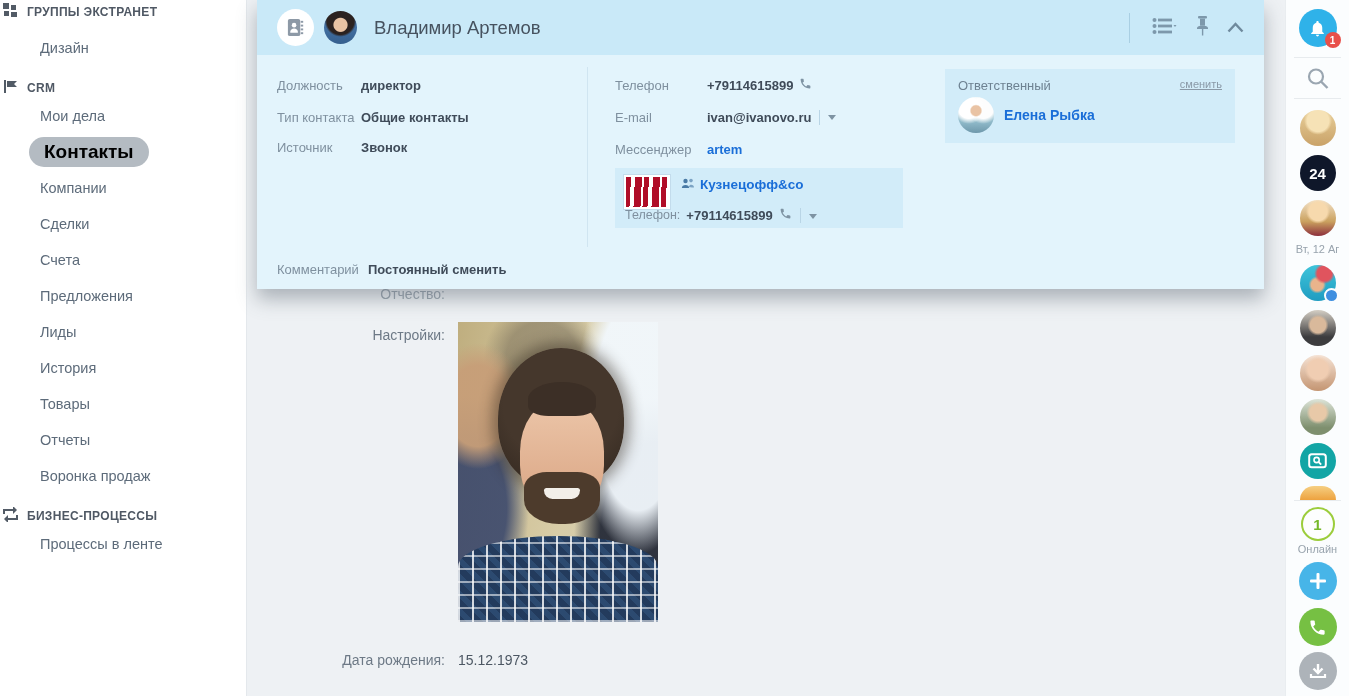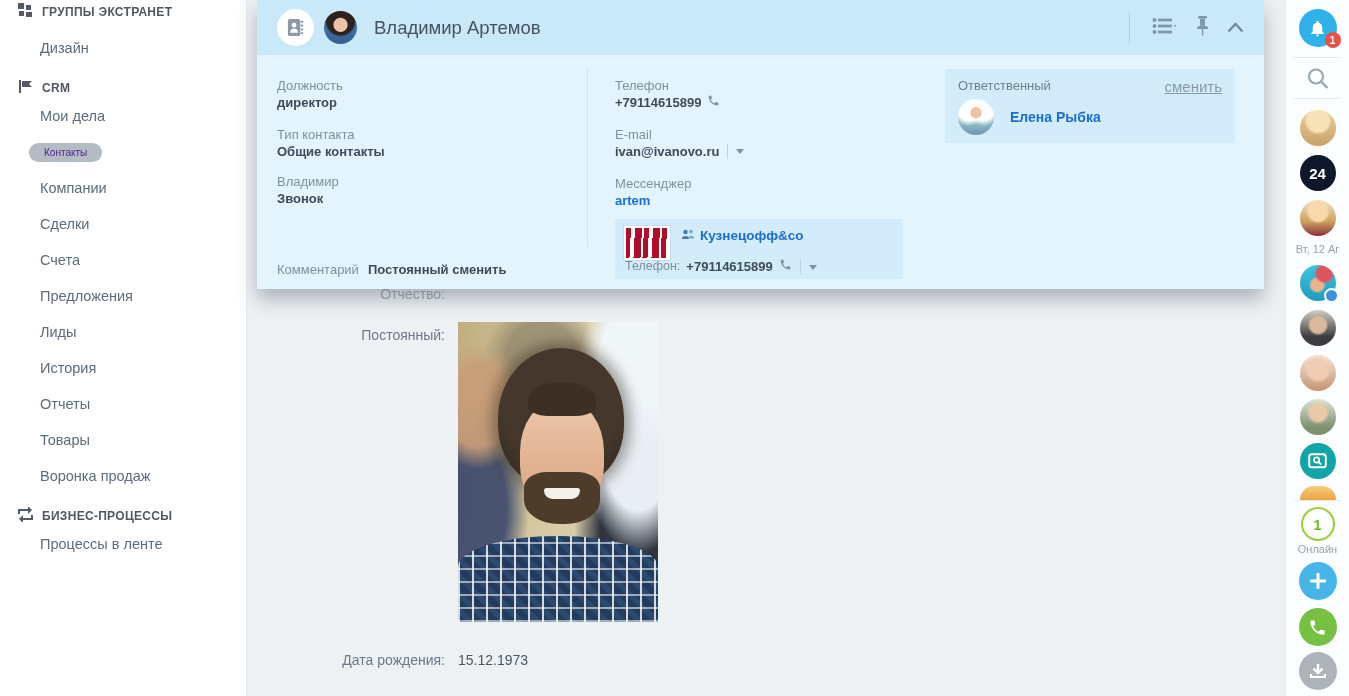"ГРУППЫ ЭКСТРАНЕТ" .side-header { padding-left: 18px -> 3px }
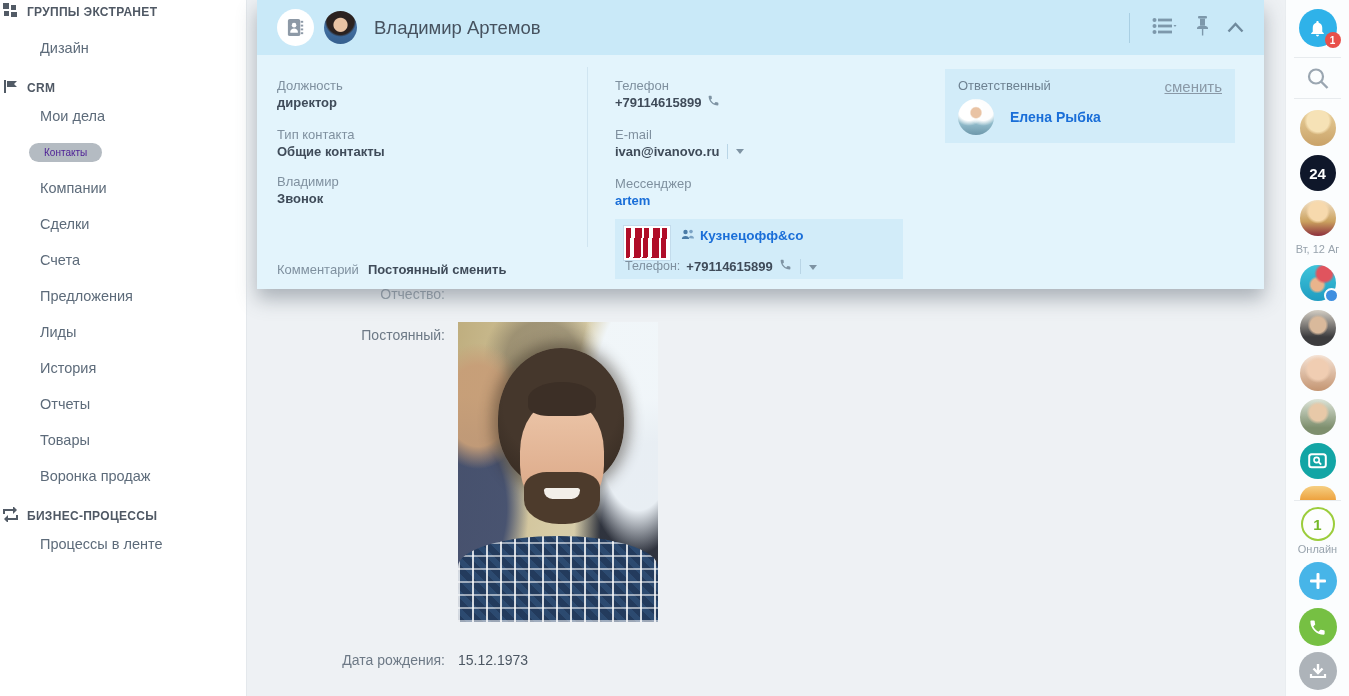"Должность" .frow { flex-direction: column -> none }
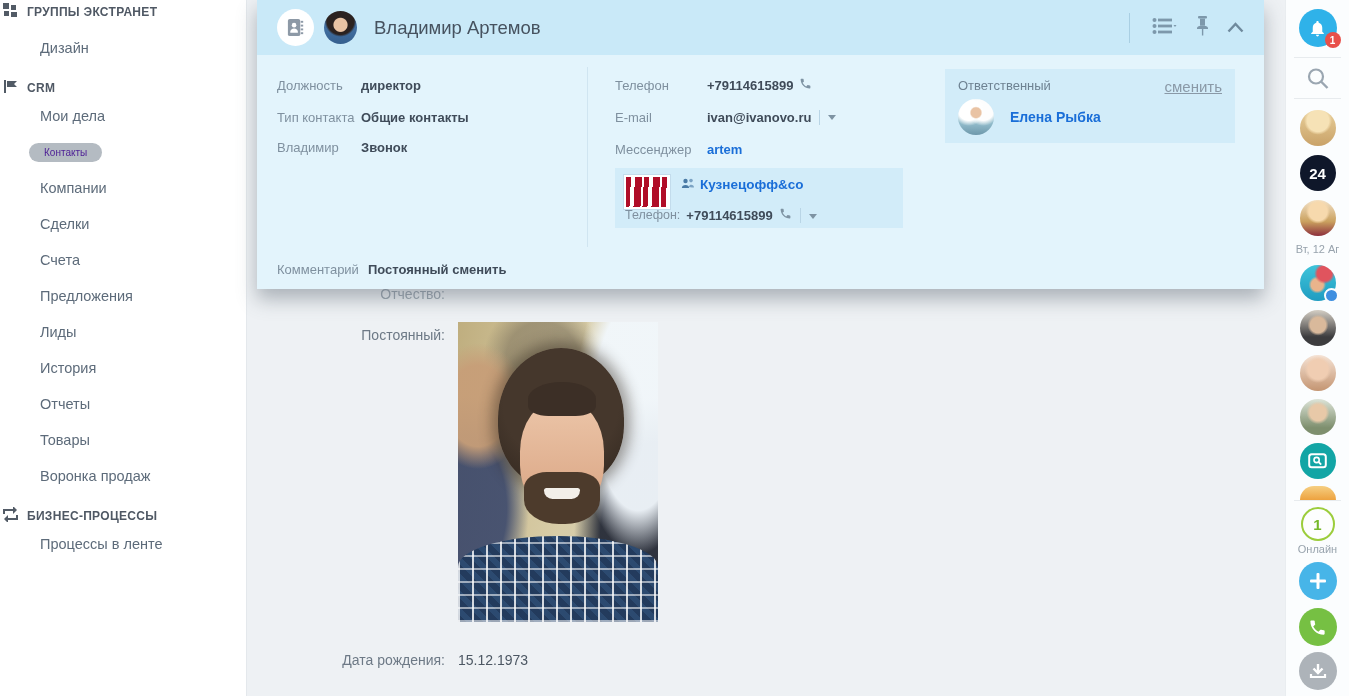"сменить" .resp-change { font-size: 15px -> 11px }
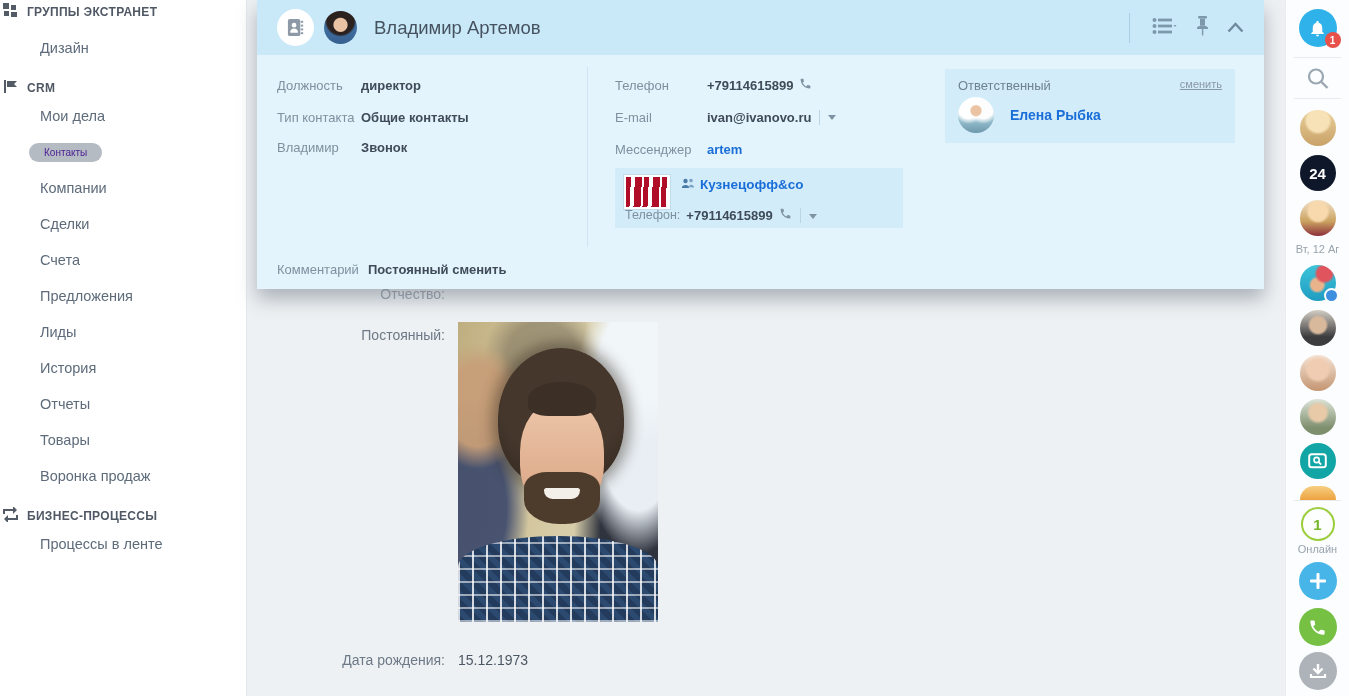"Елена Рыбка" .resp-row { gap: 16px -> 10px }
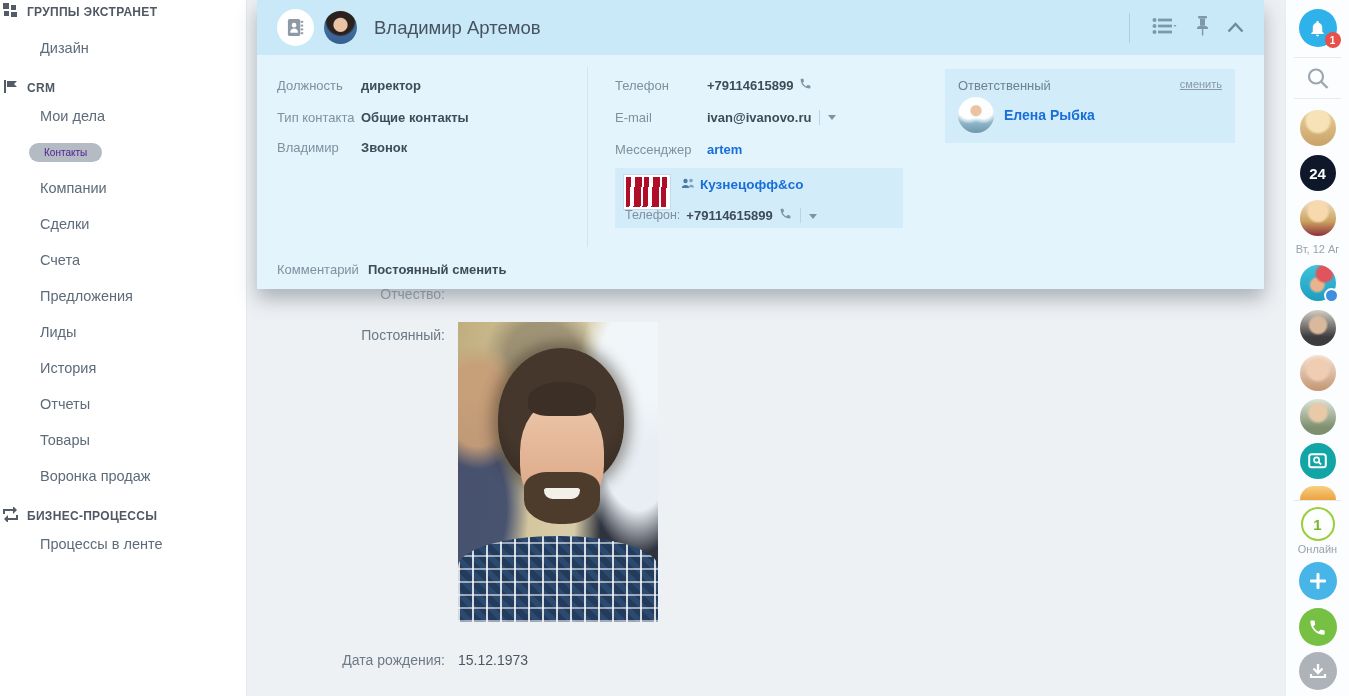"Контакты" .pill { color: #4c1d95 -> #000000; font-size: 10px -> 19px; font-weight: normal -> bold }
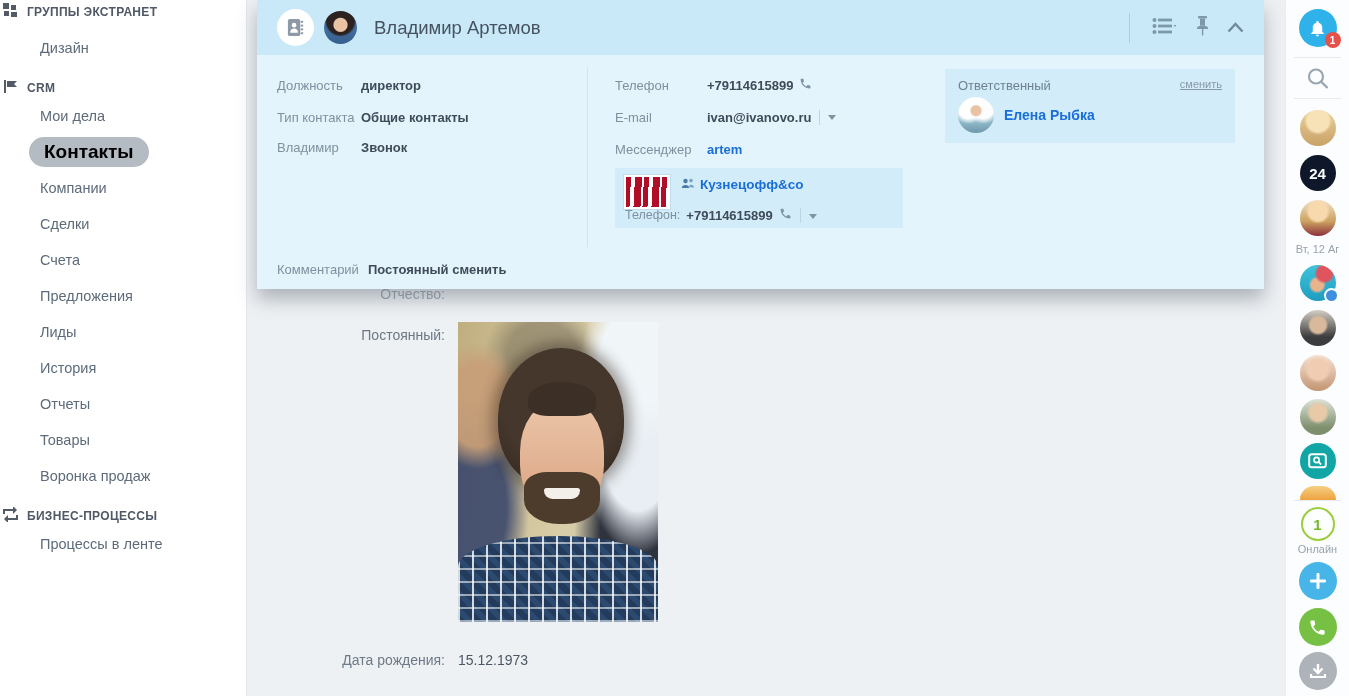"Владимир" span.lbl { text: Владимир -> Источник }
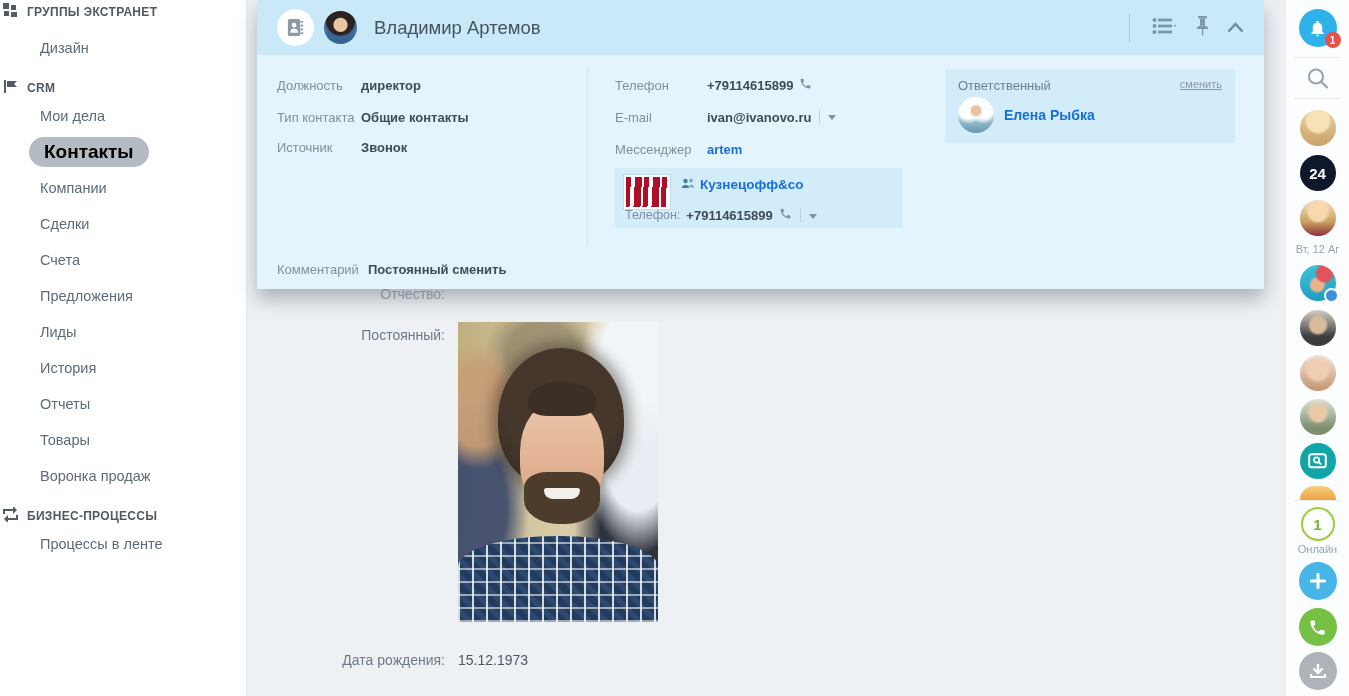"Постоянный:" div.form-label { text: Постоянный -> Настройки }
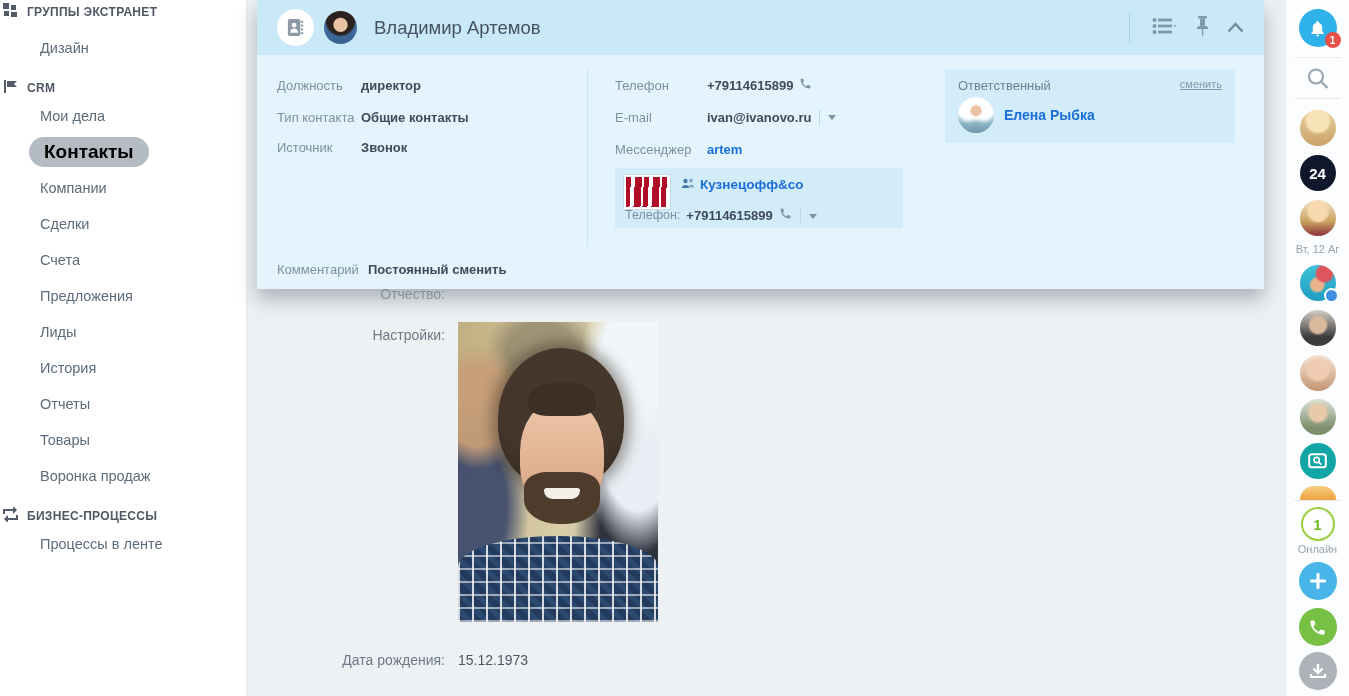"Отчеты" div.side-item { order: before "Товары" -> after "Товары" }
